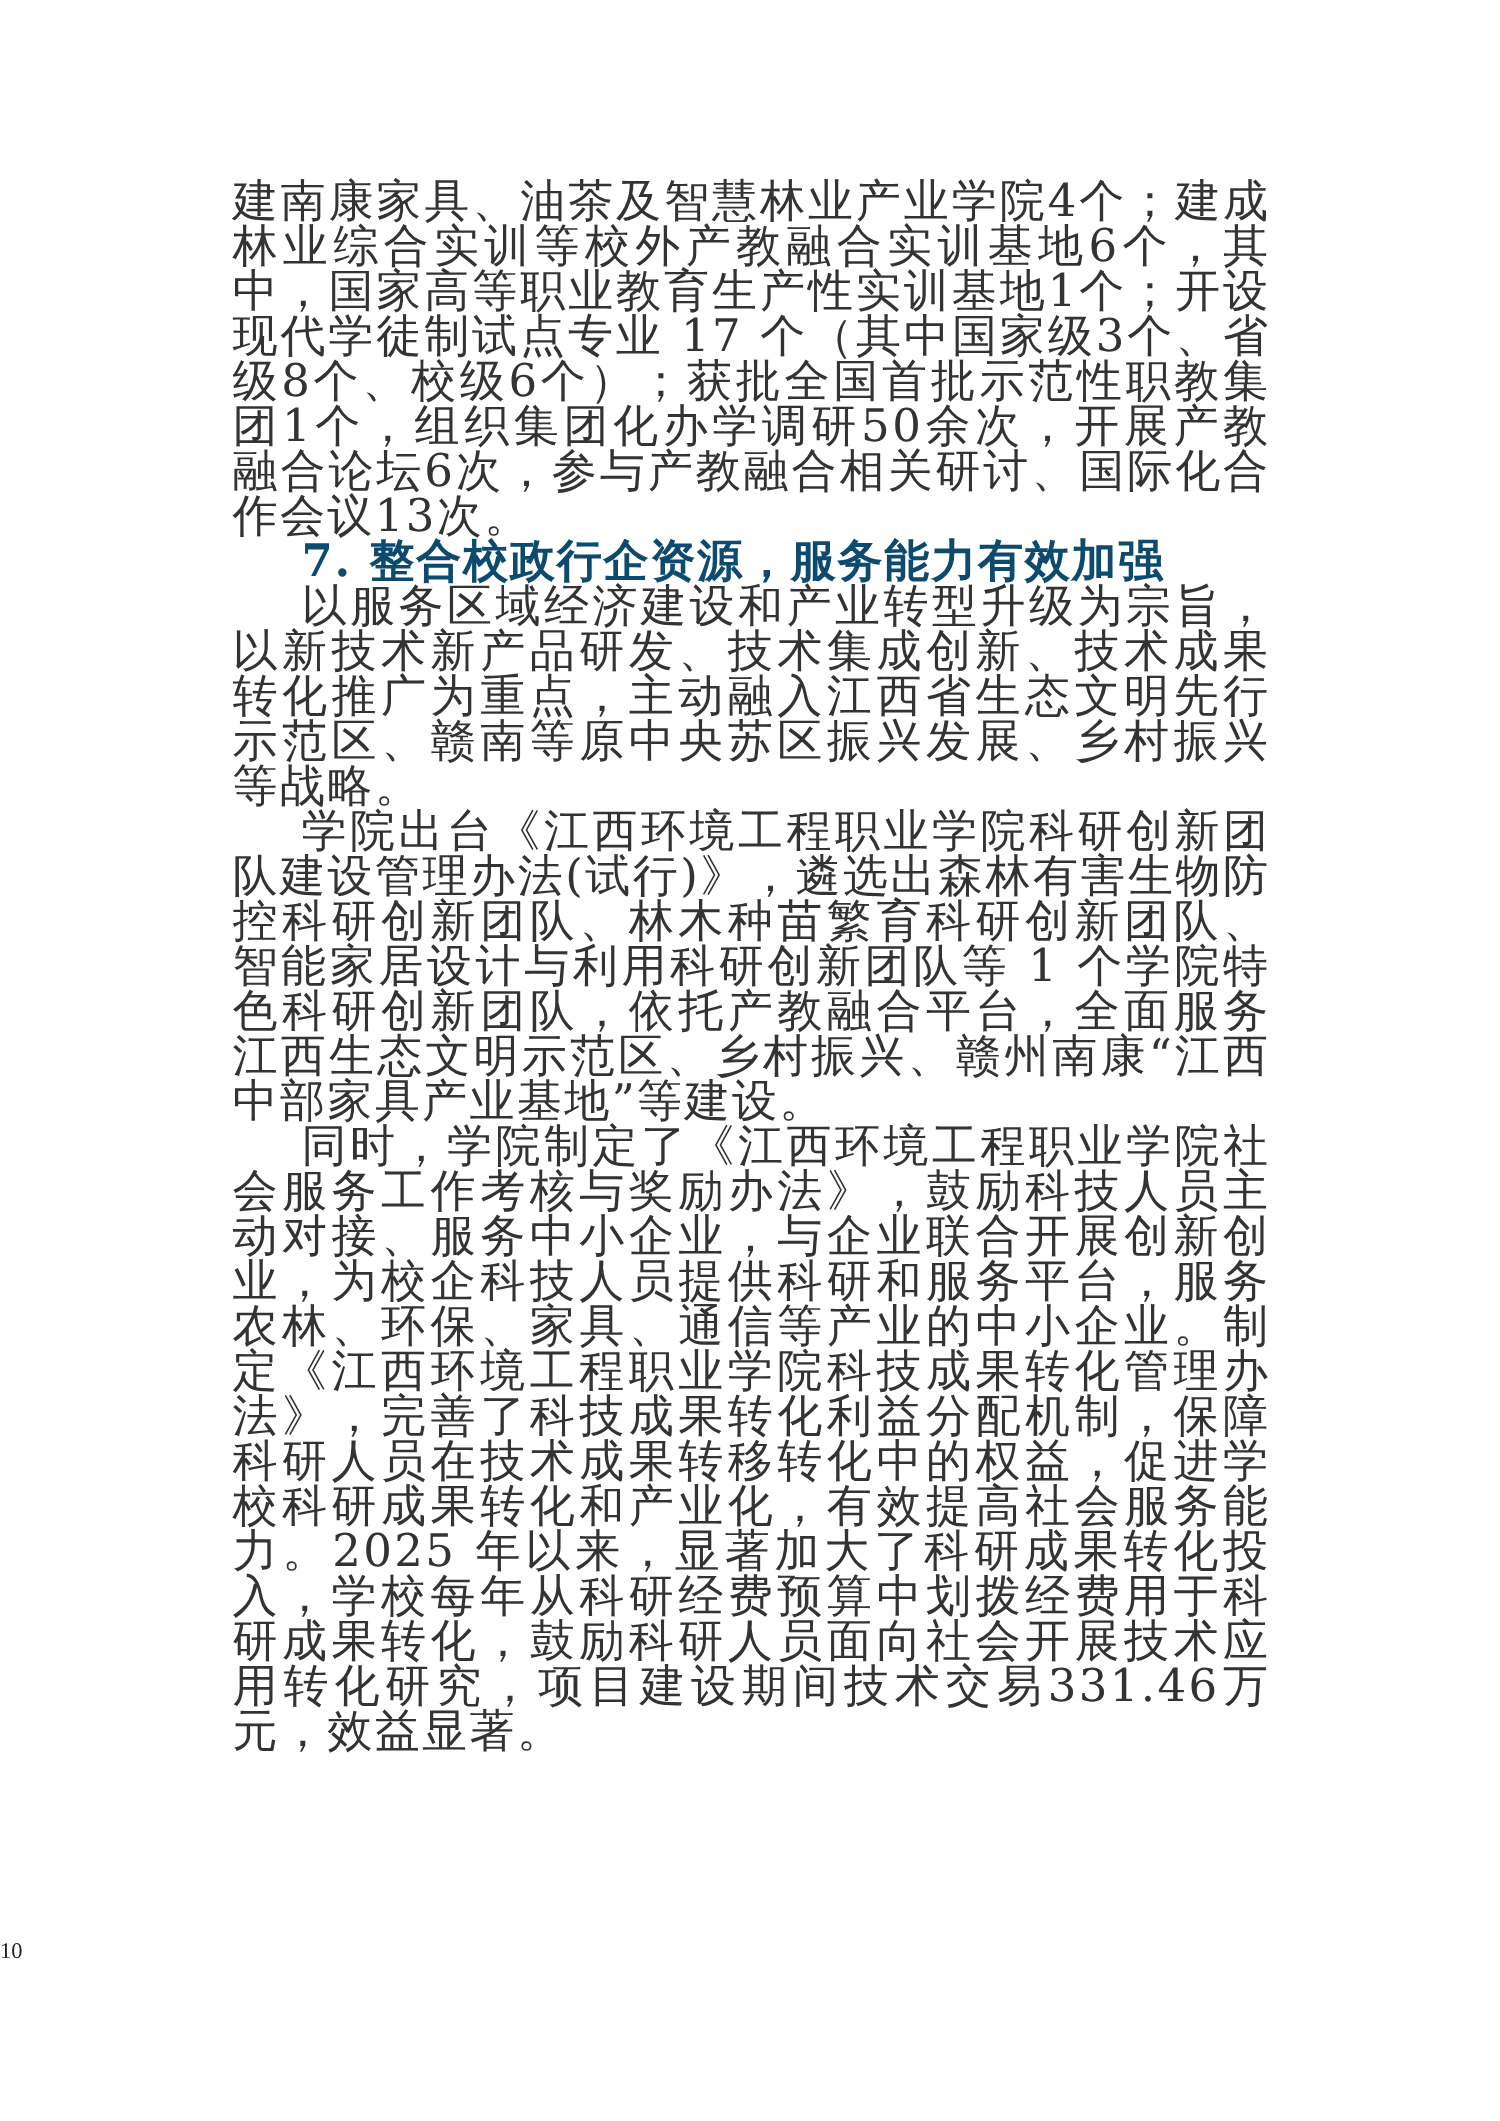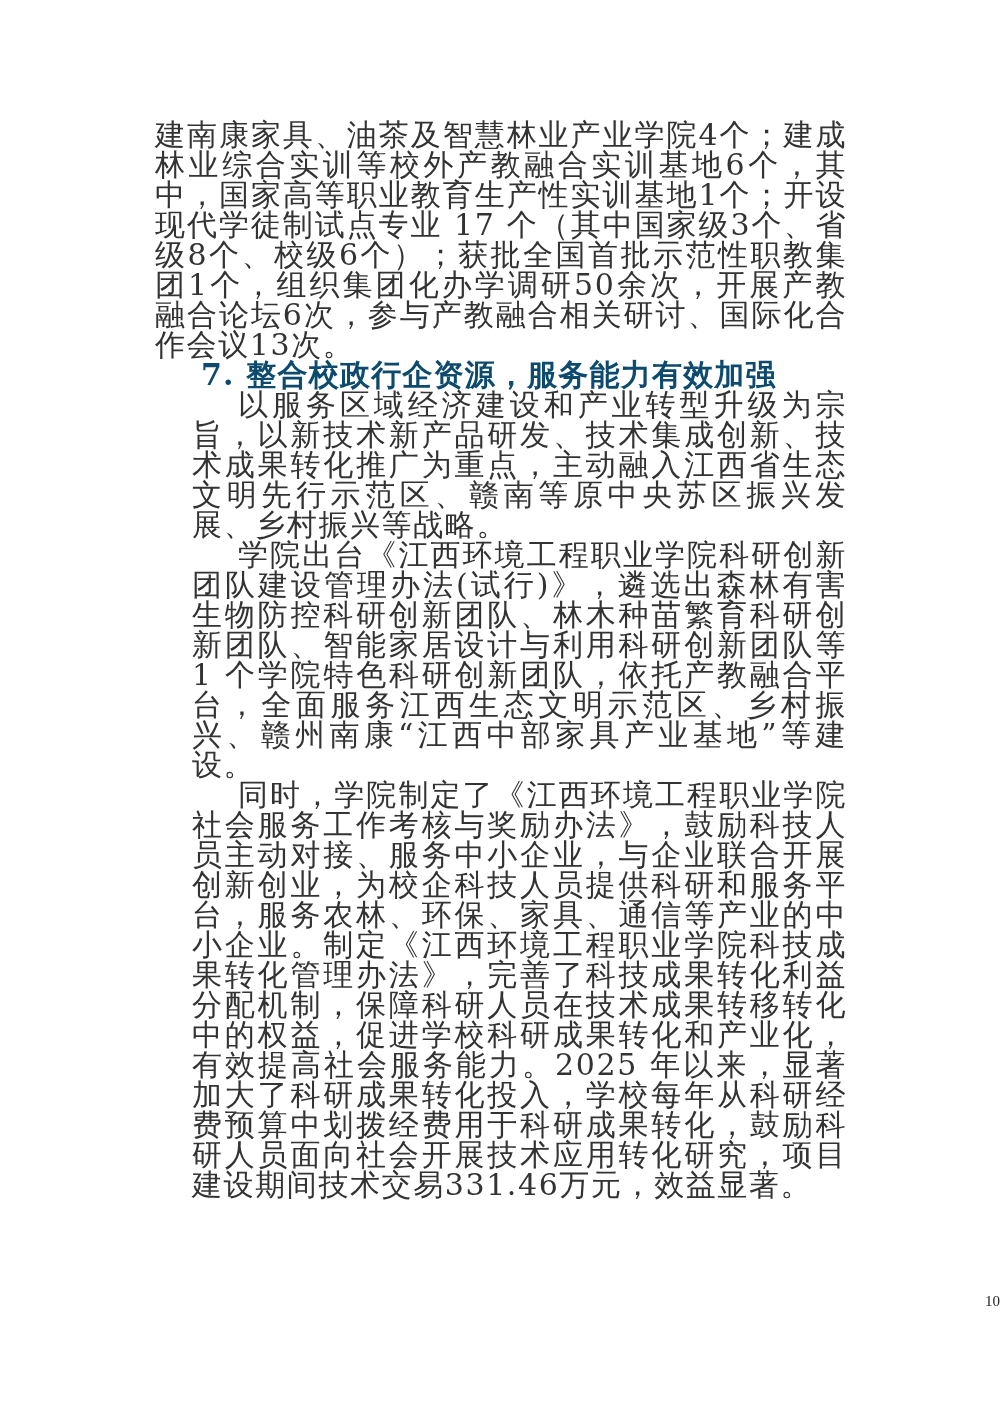"以服务区域经济建设和产业转型升级为宗旨，以新技术新产品研发、技术集成创新、技术成" .para.indent { margin-left: 37px -> none }
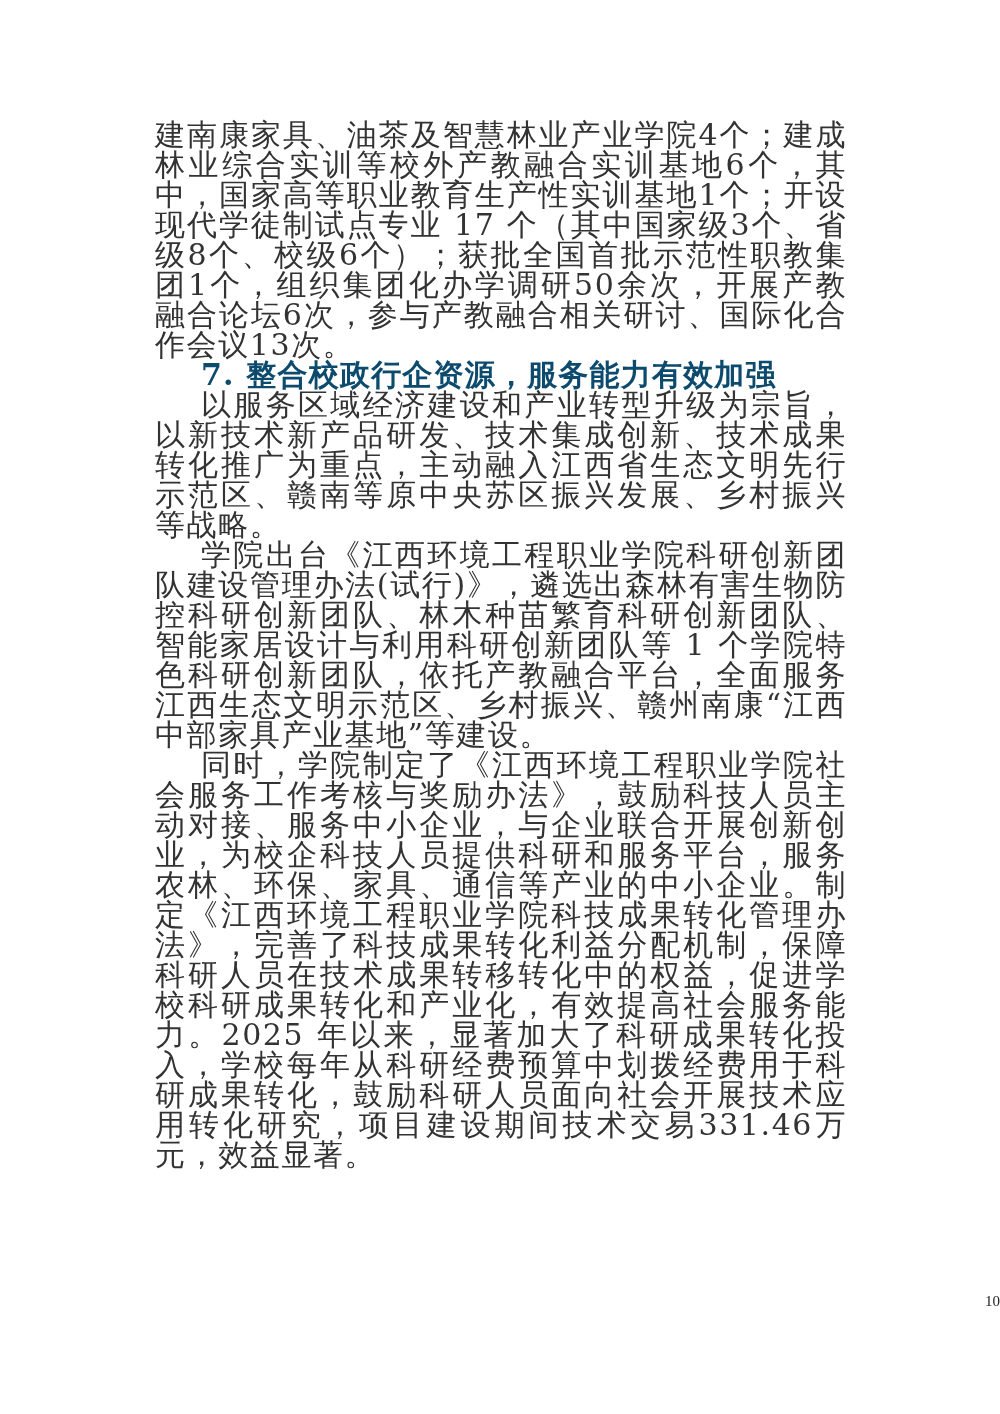"10" .page-number { text-align: right -> left }
